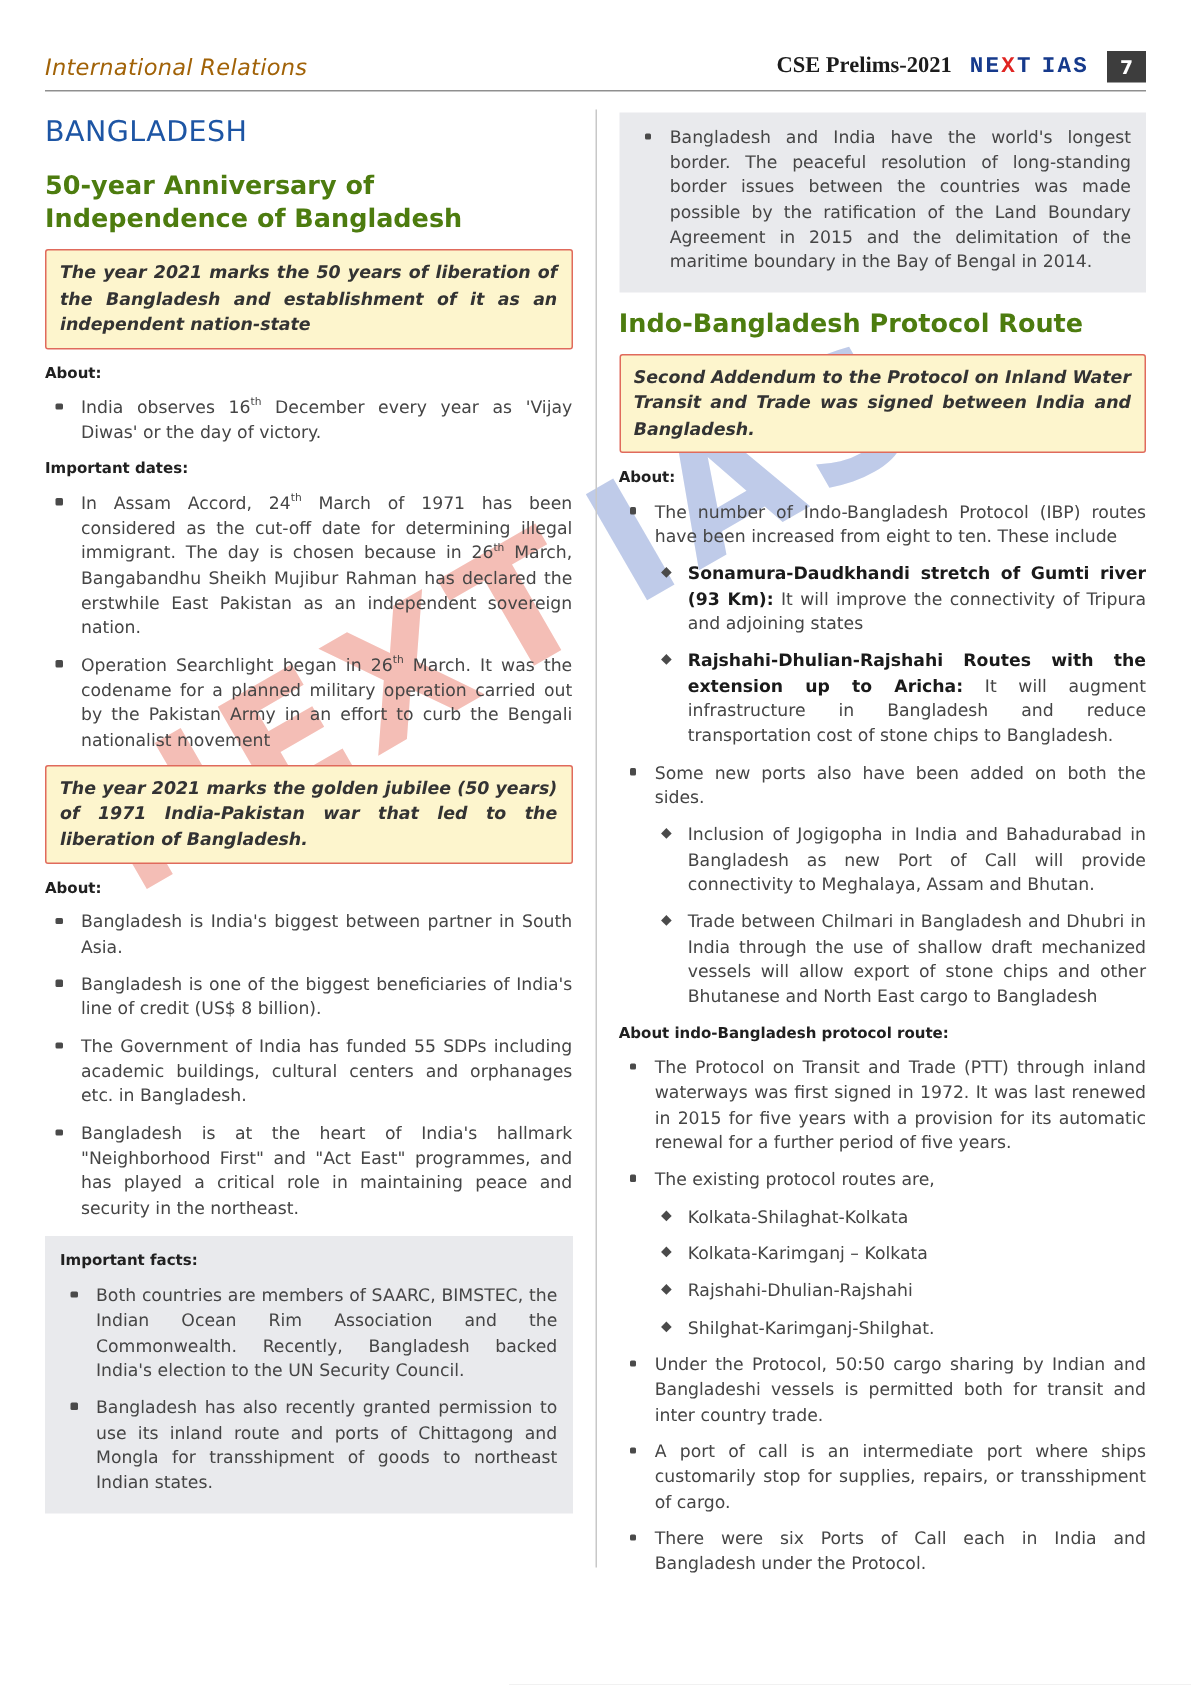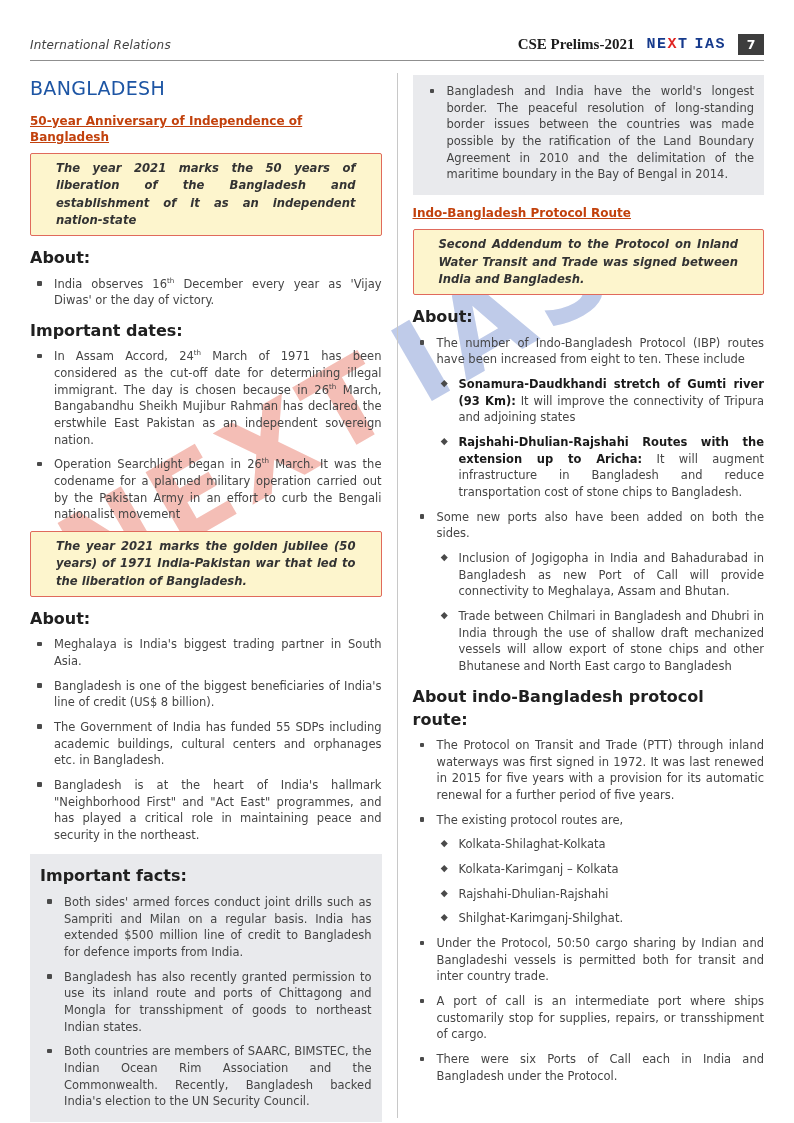"International Relations" .hdr-left { color: #404040 -> #a16207; font-size: 12px -> 15px }
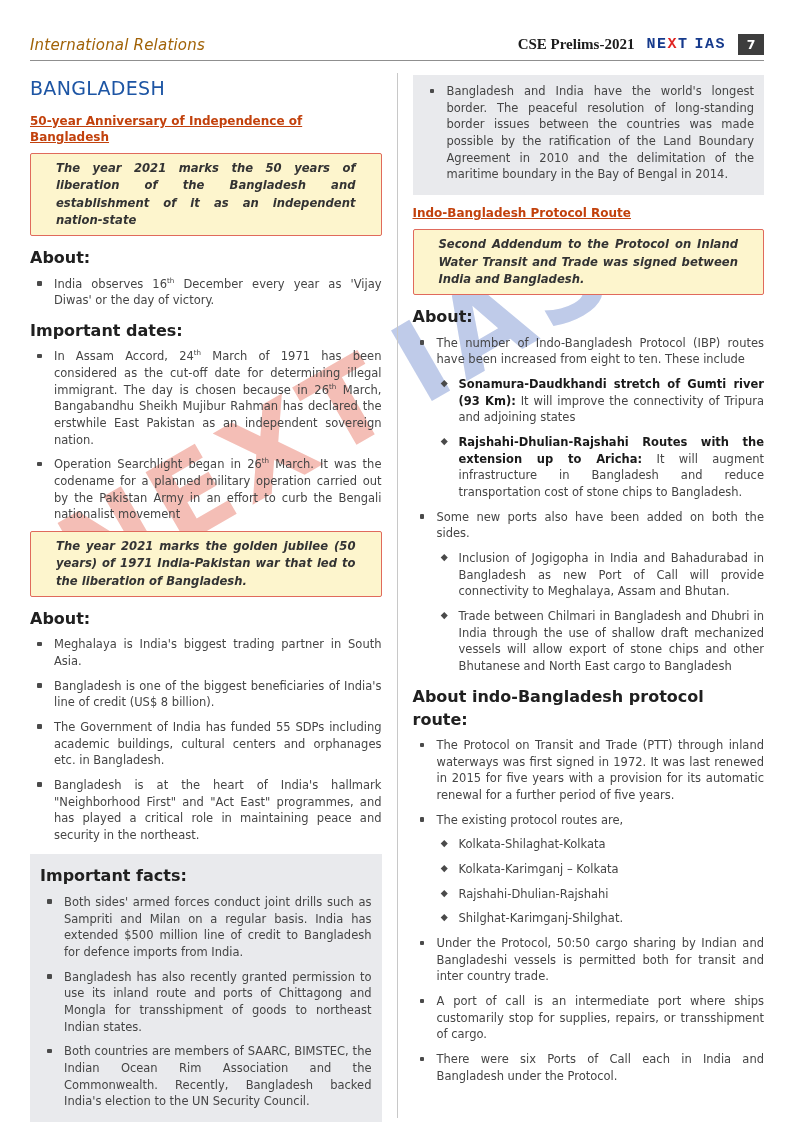"Bangladesh and India have the" li { text: 2010 -> 2015 }
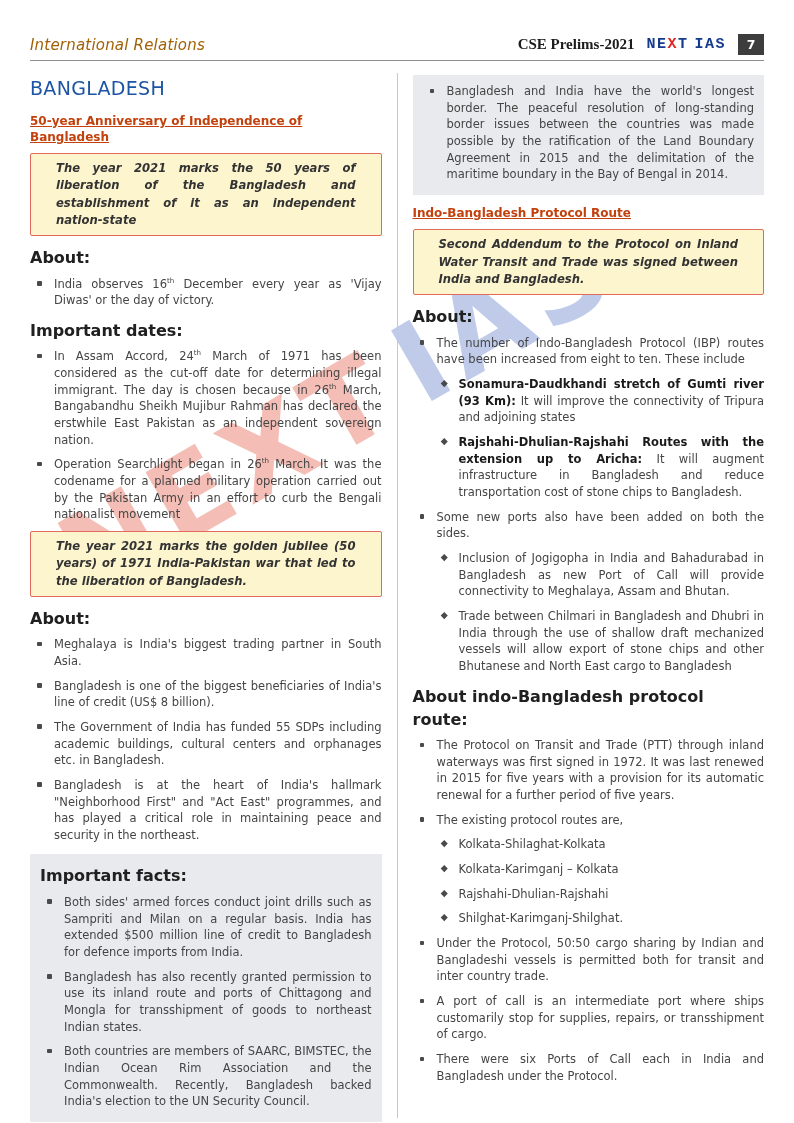"50-year Anniversary of Independence of" h2 { color: #c2410c -> #4d7c0f; font-size: 12px -> 17px; text-decoration: underline -> none }
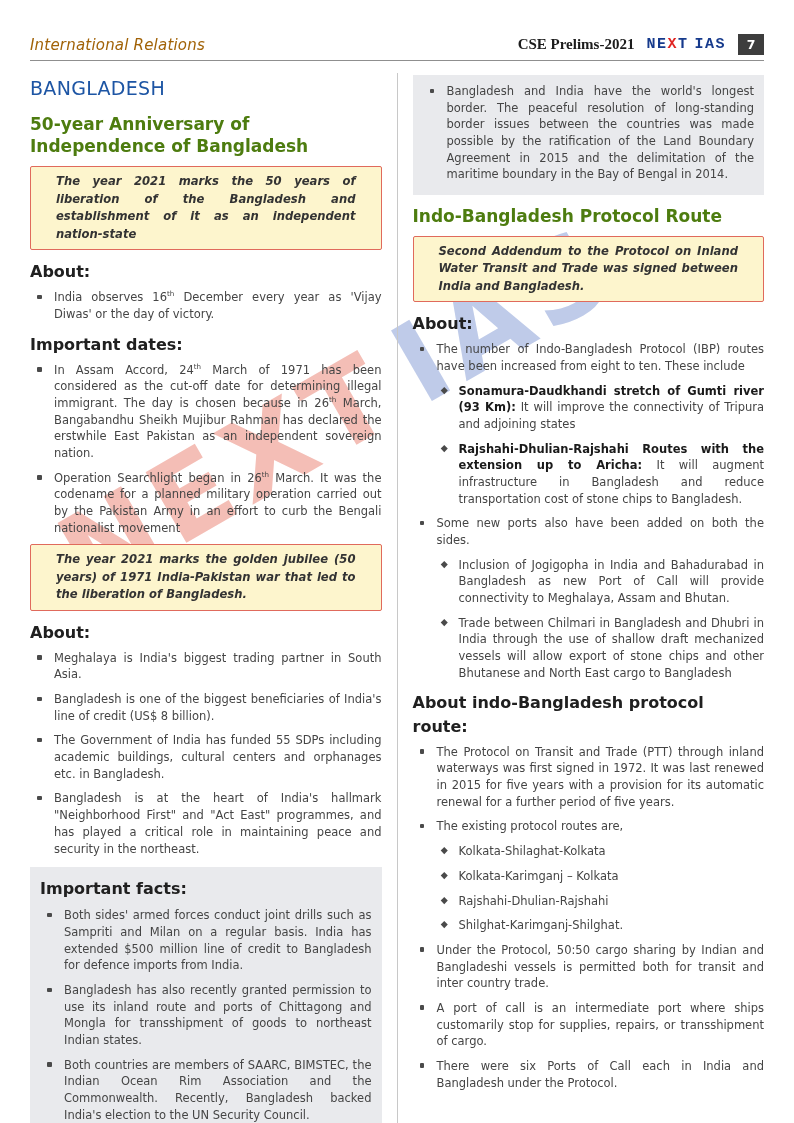"The year 2021 marks the" .ybox { padding: 6px 25px -> 6px 9px }
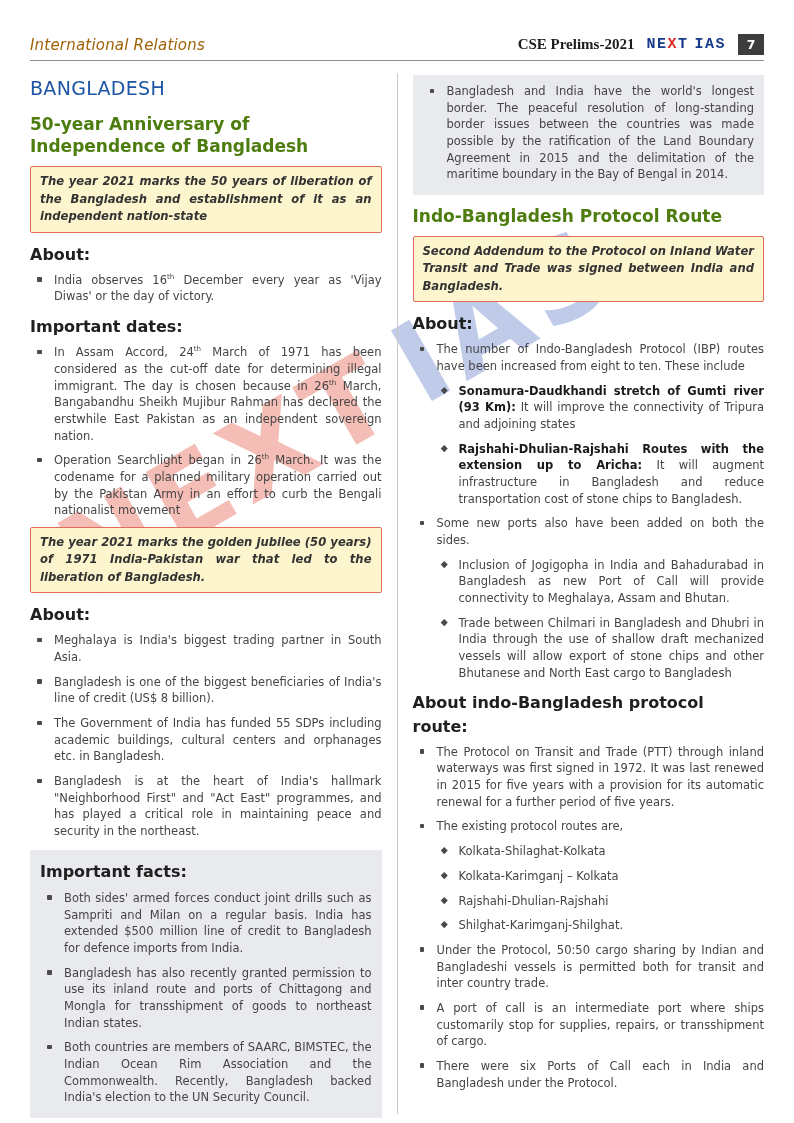"About:" h3 { font-size: 16px -> 10px }
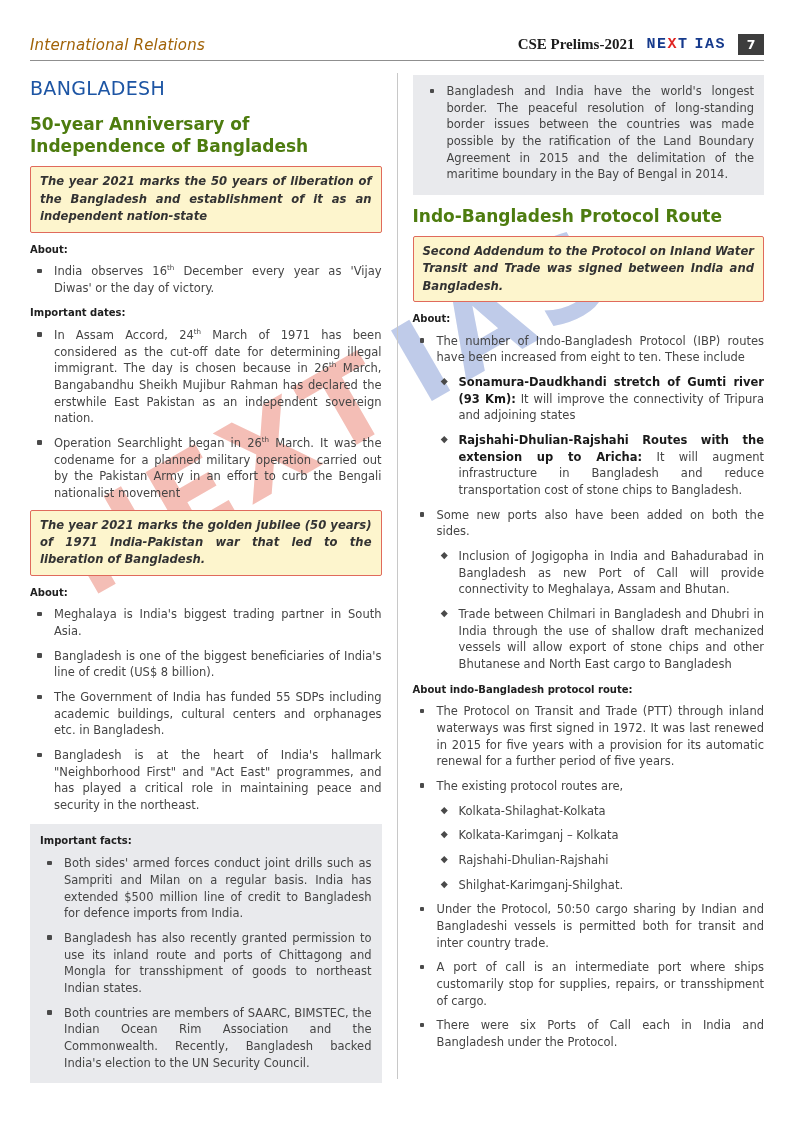"Meghalaya is India's biggest trading" li { text: Meghalaya is India's biggest trading -> Bangladesh is India's biggest between }
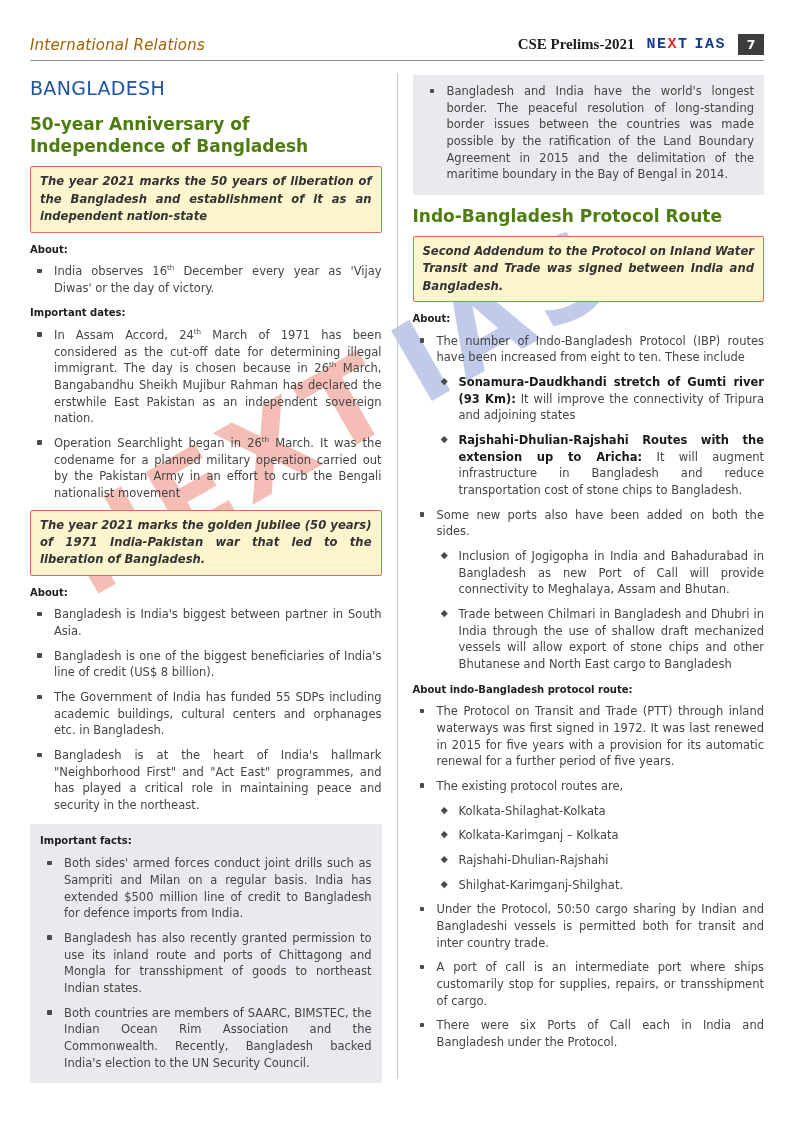"Both sides' armed forces conduct" li { html: <li>Both sides' armed forces conduct joint drills such as Sampriti and Milan on a regular basis. India has extended $500 million line of credit to Bangladesh for defence imports from India.</li> -> none }
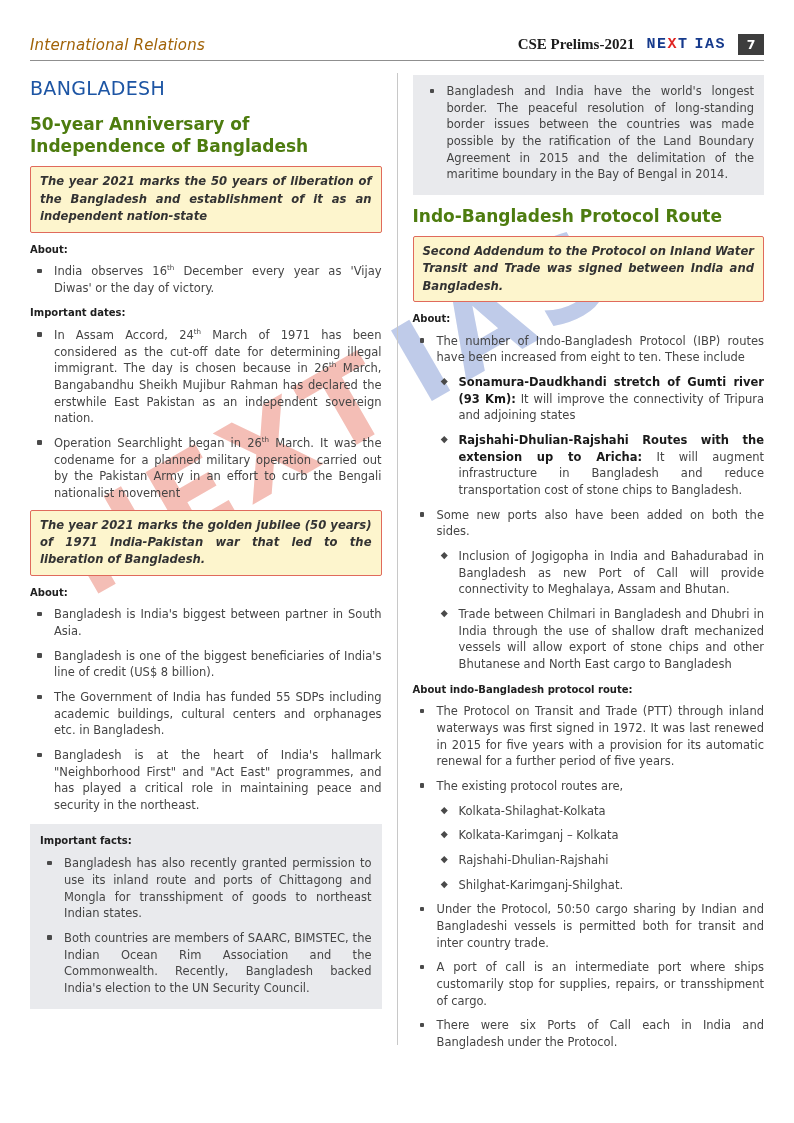"Bangladesh has also recently granted" li { order: before "Both countries are members of" -> after "Both countries are members of" }
